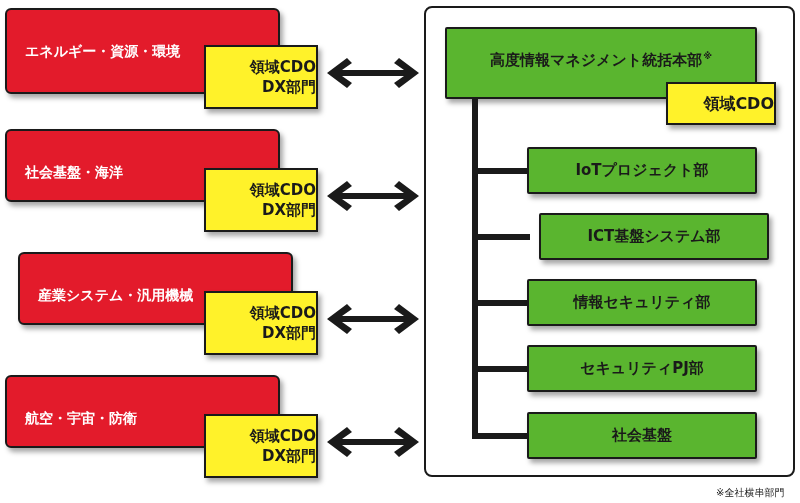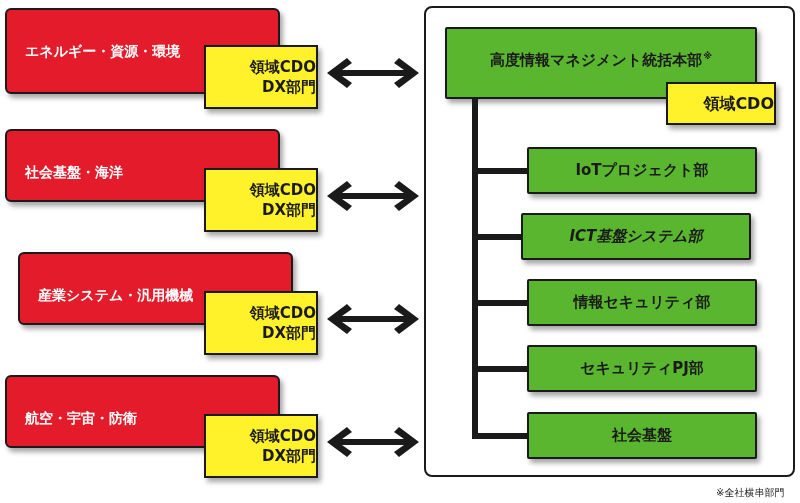"ICT基盤システム部" div.abs { font-style: italic -> none; left: 521px -> 539px }
